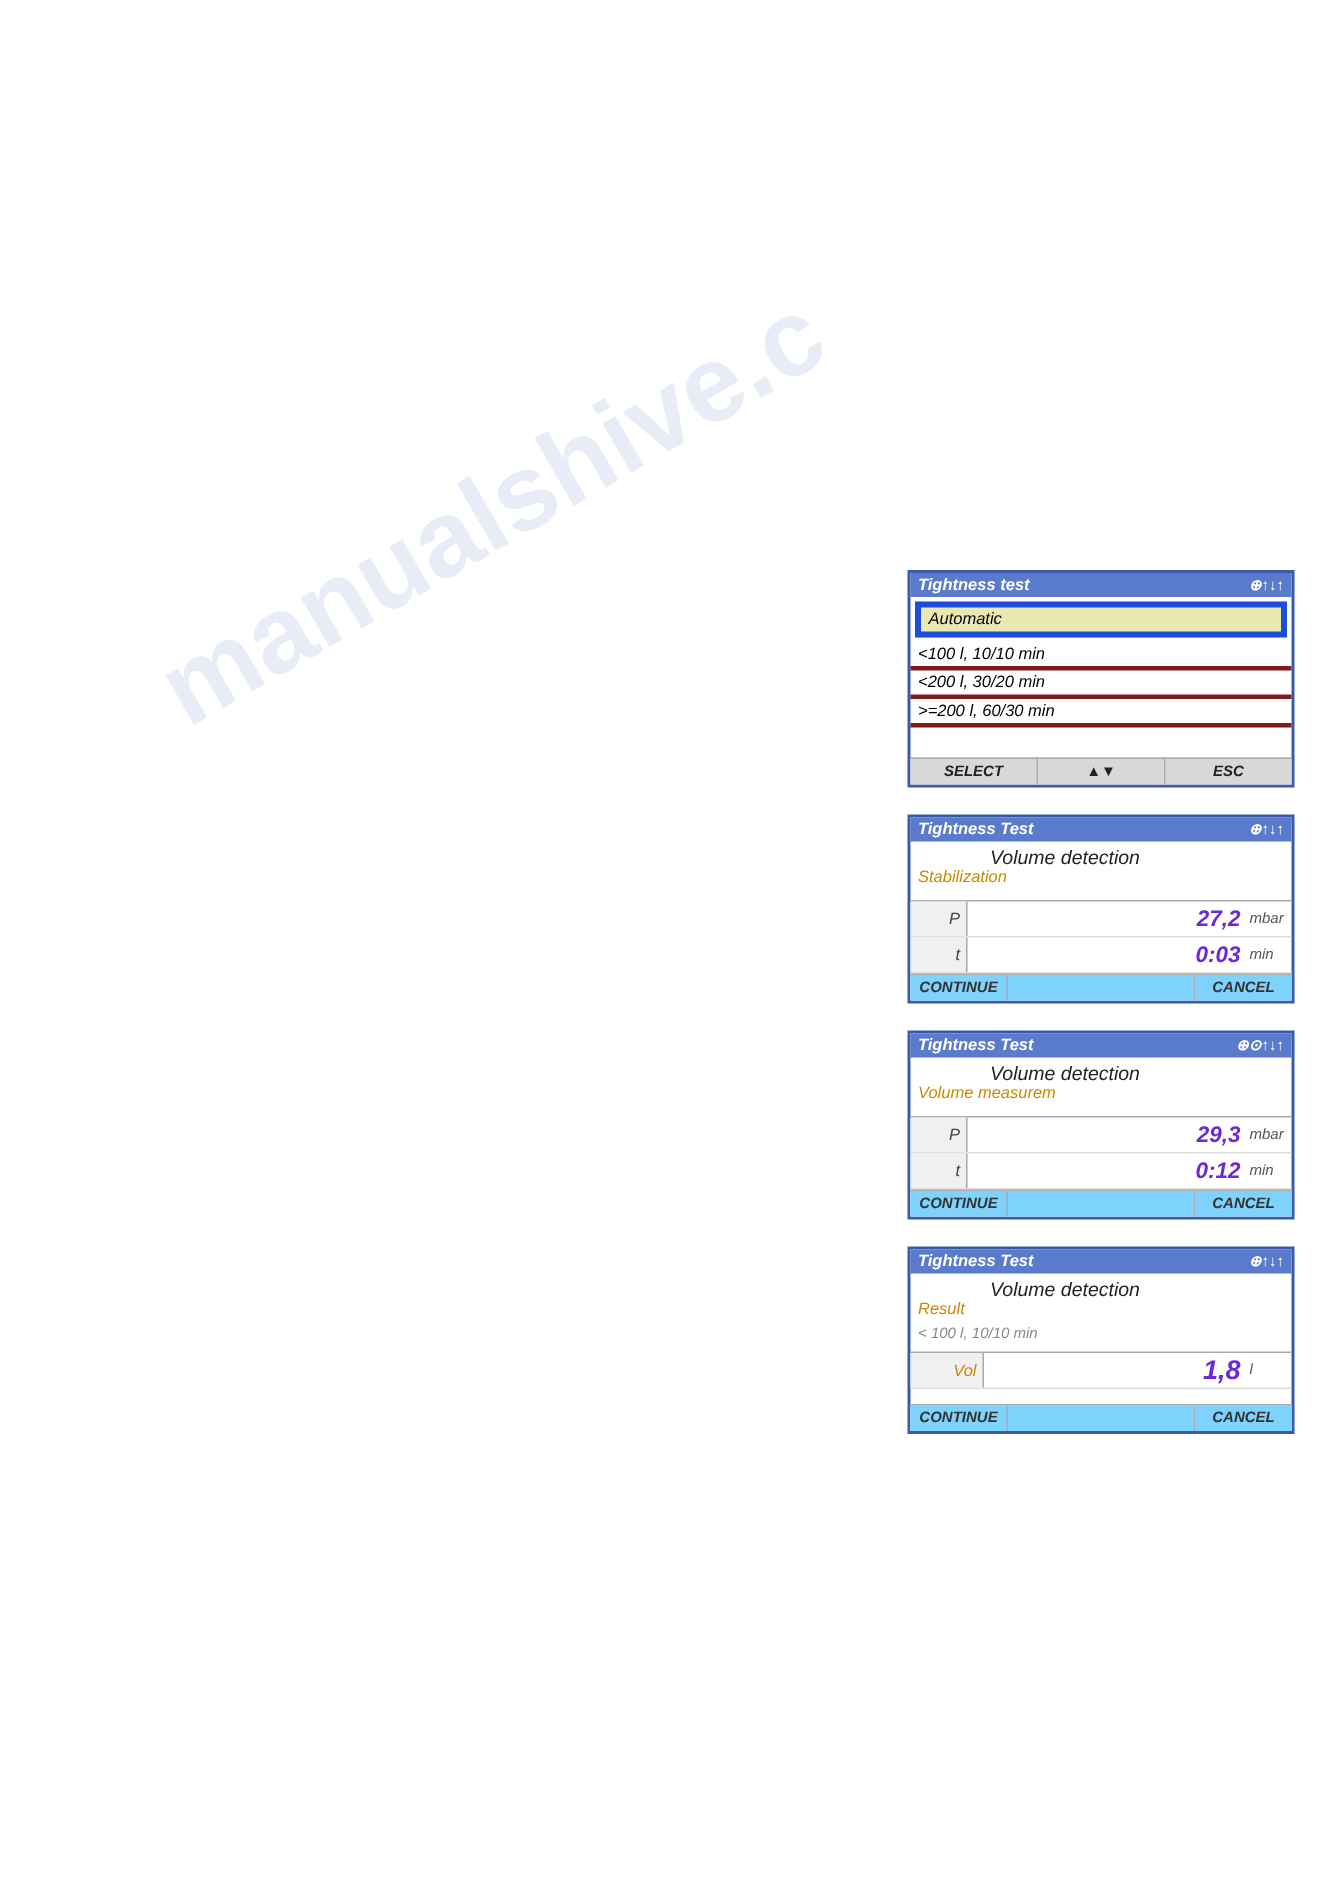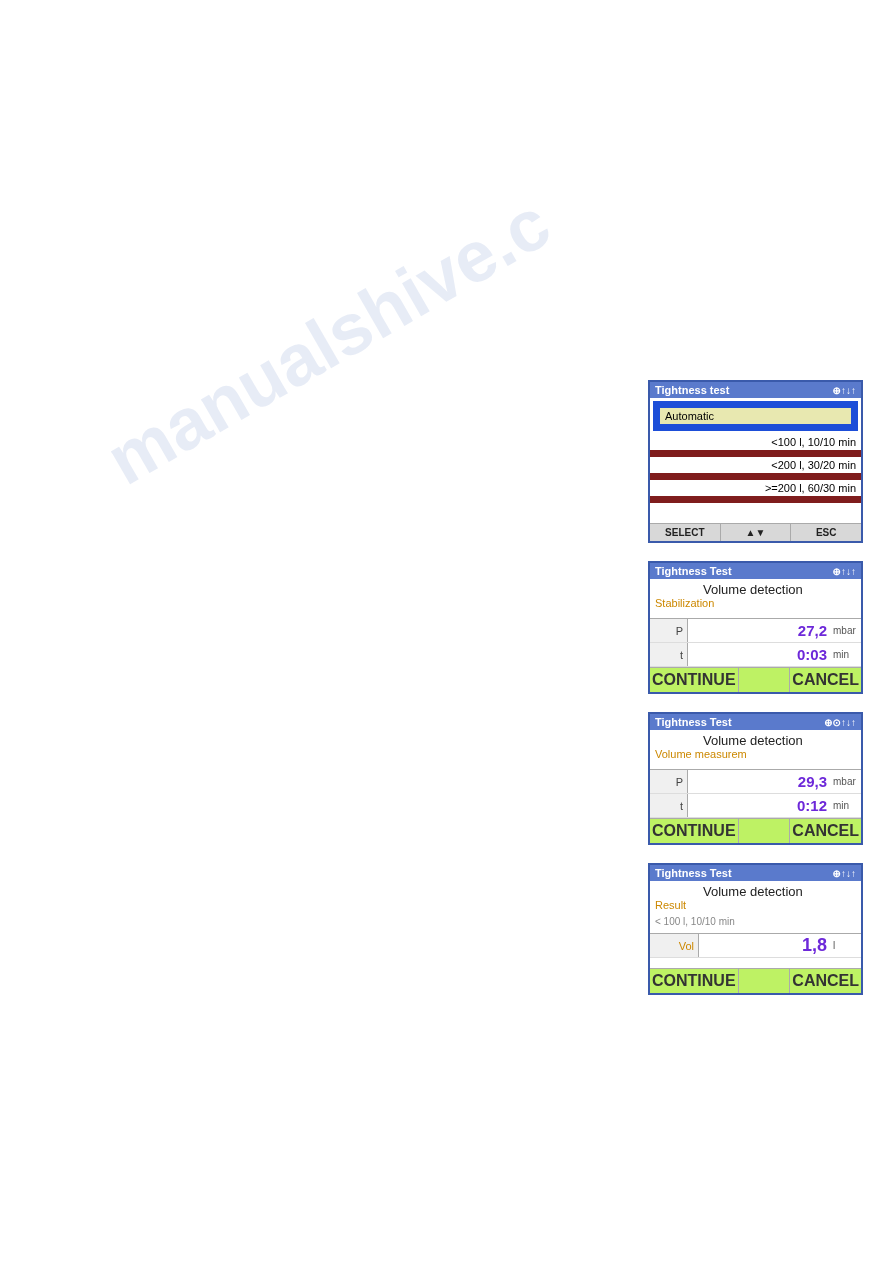"Tightness test" .panel { font-style: none -> italic; width: 215px -> 258px }
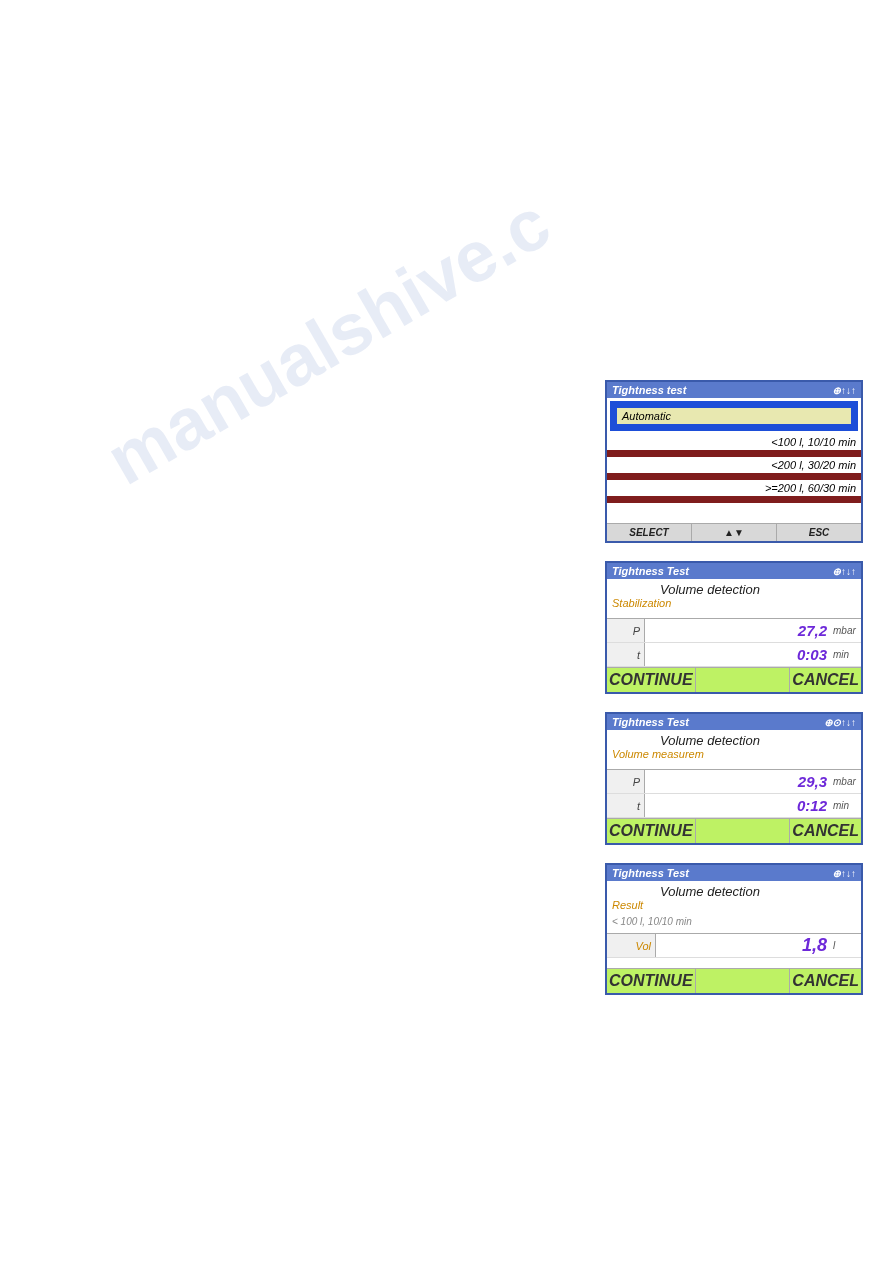"Automatic" .dropdown-selected { border: 7px solid #1d4ed8 -> 4px solid #1d4ed8 }
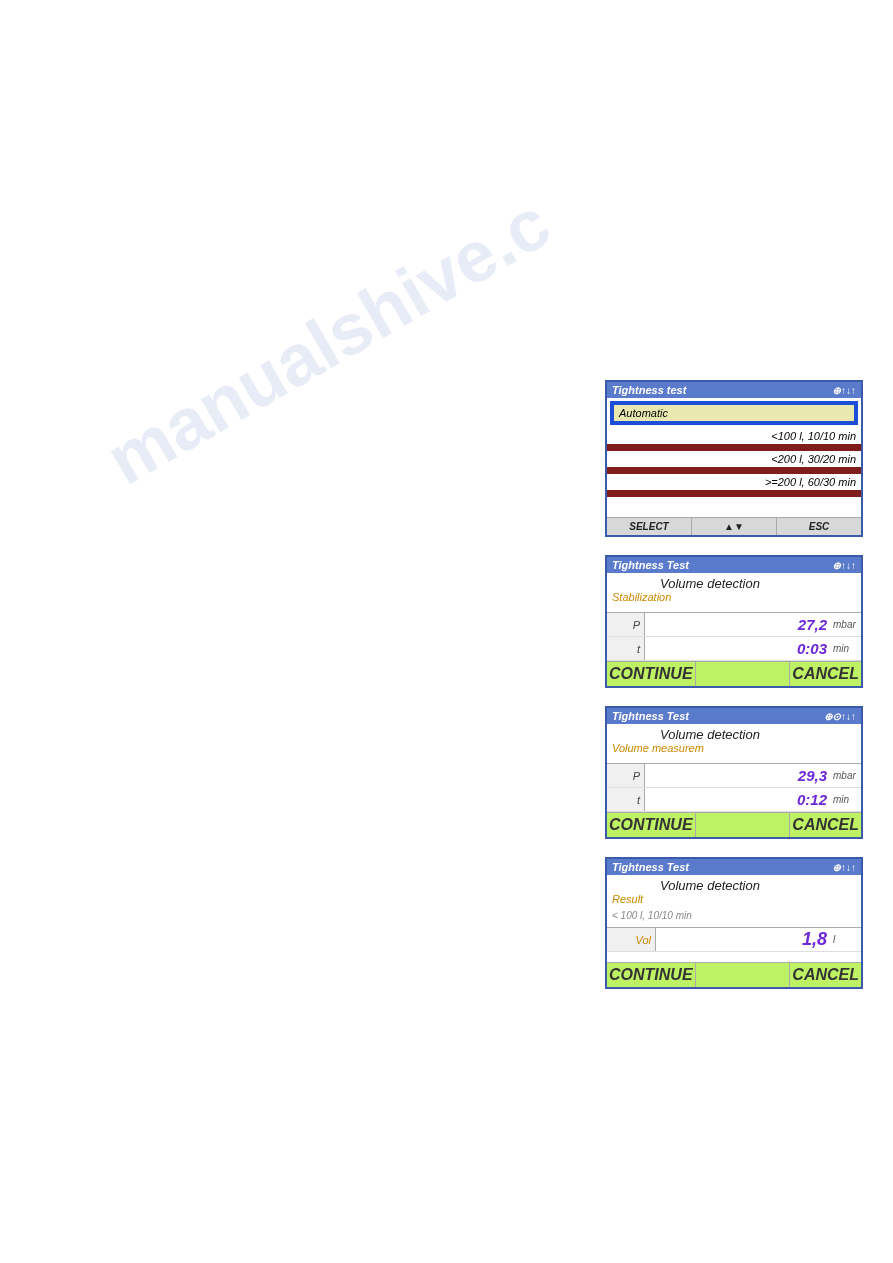"<100 l, 10/10 min" .dropdown-item { border-bottom: 7px solid #7f1d1d -> 3px solid #7f1d1d; text-align: right -> none }
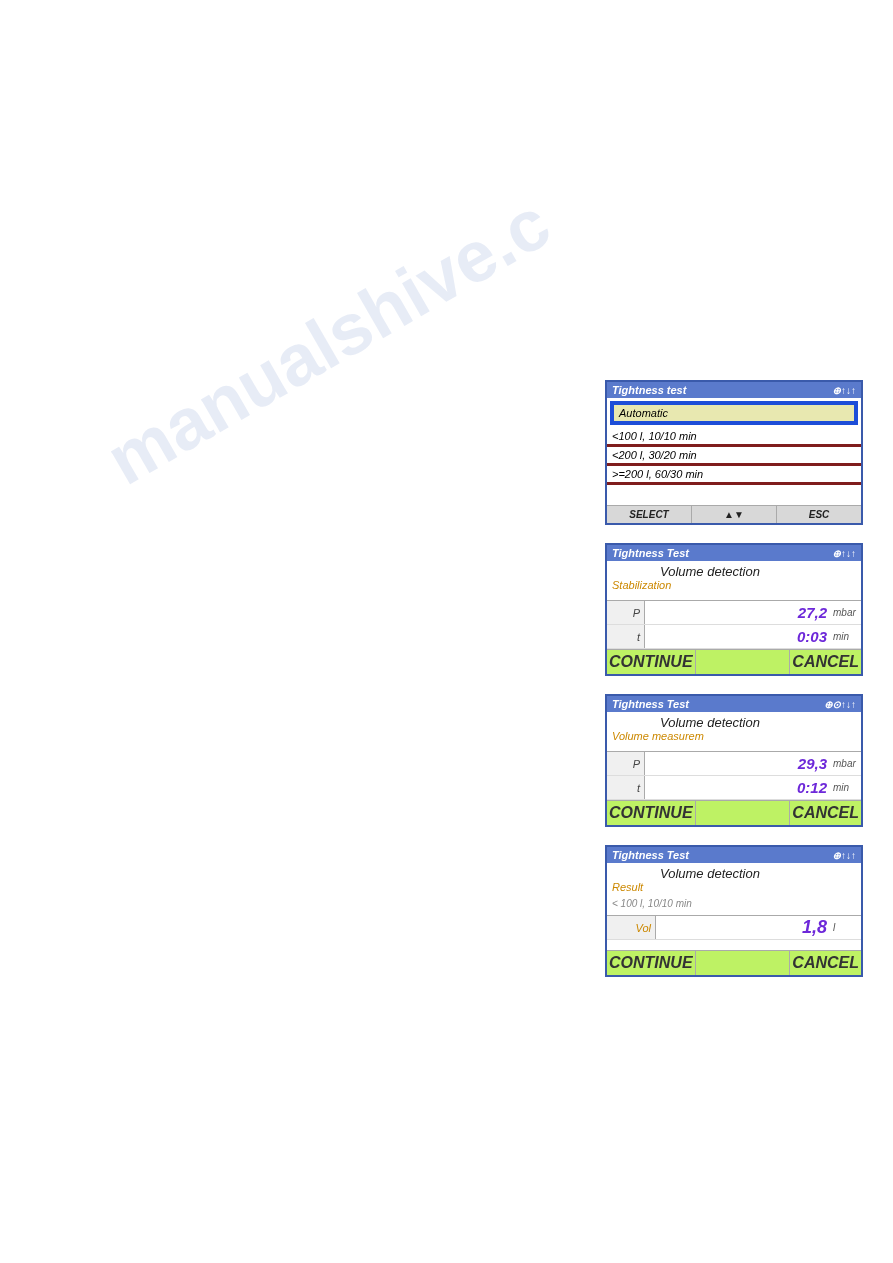"CONTINUE" .meas-footer-btn { background: #bef264 -> #7dd3fc; font-size: 16px -> 10px }
